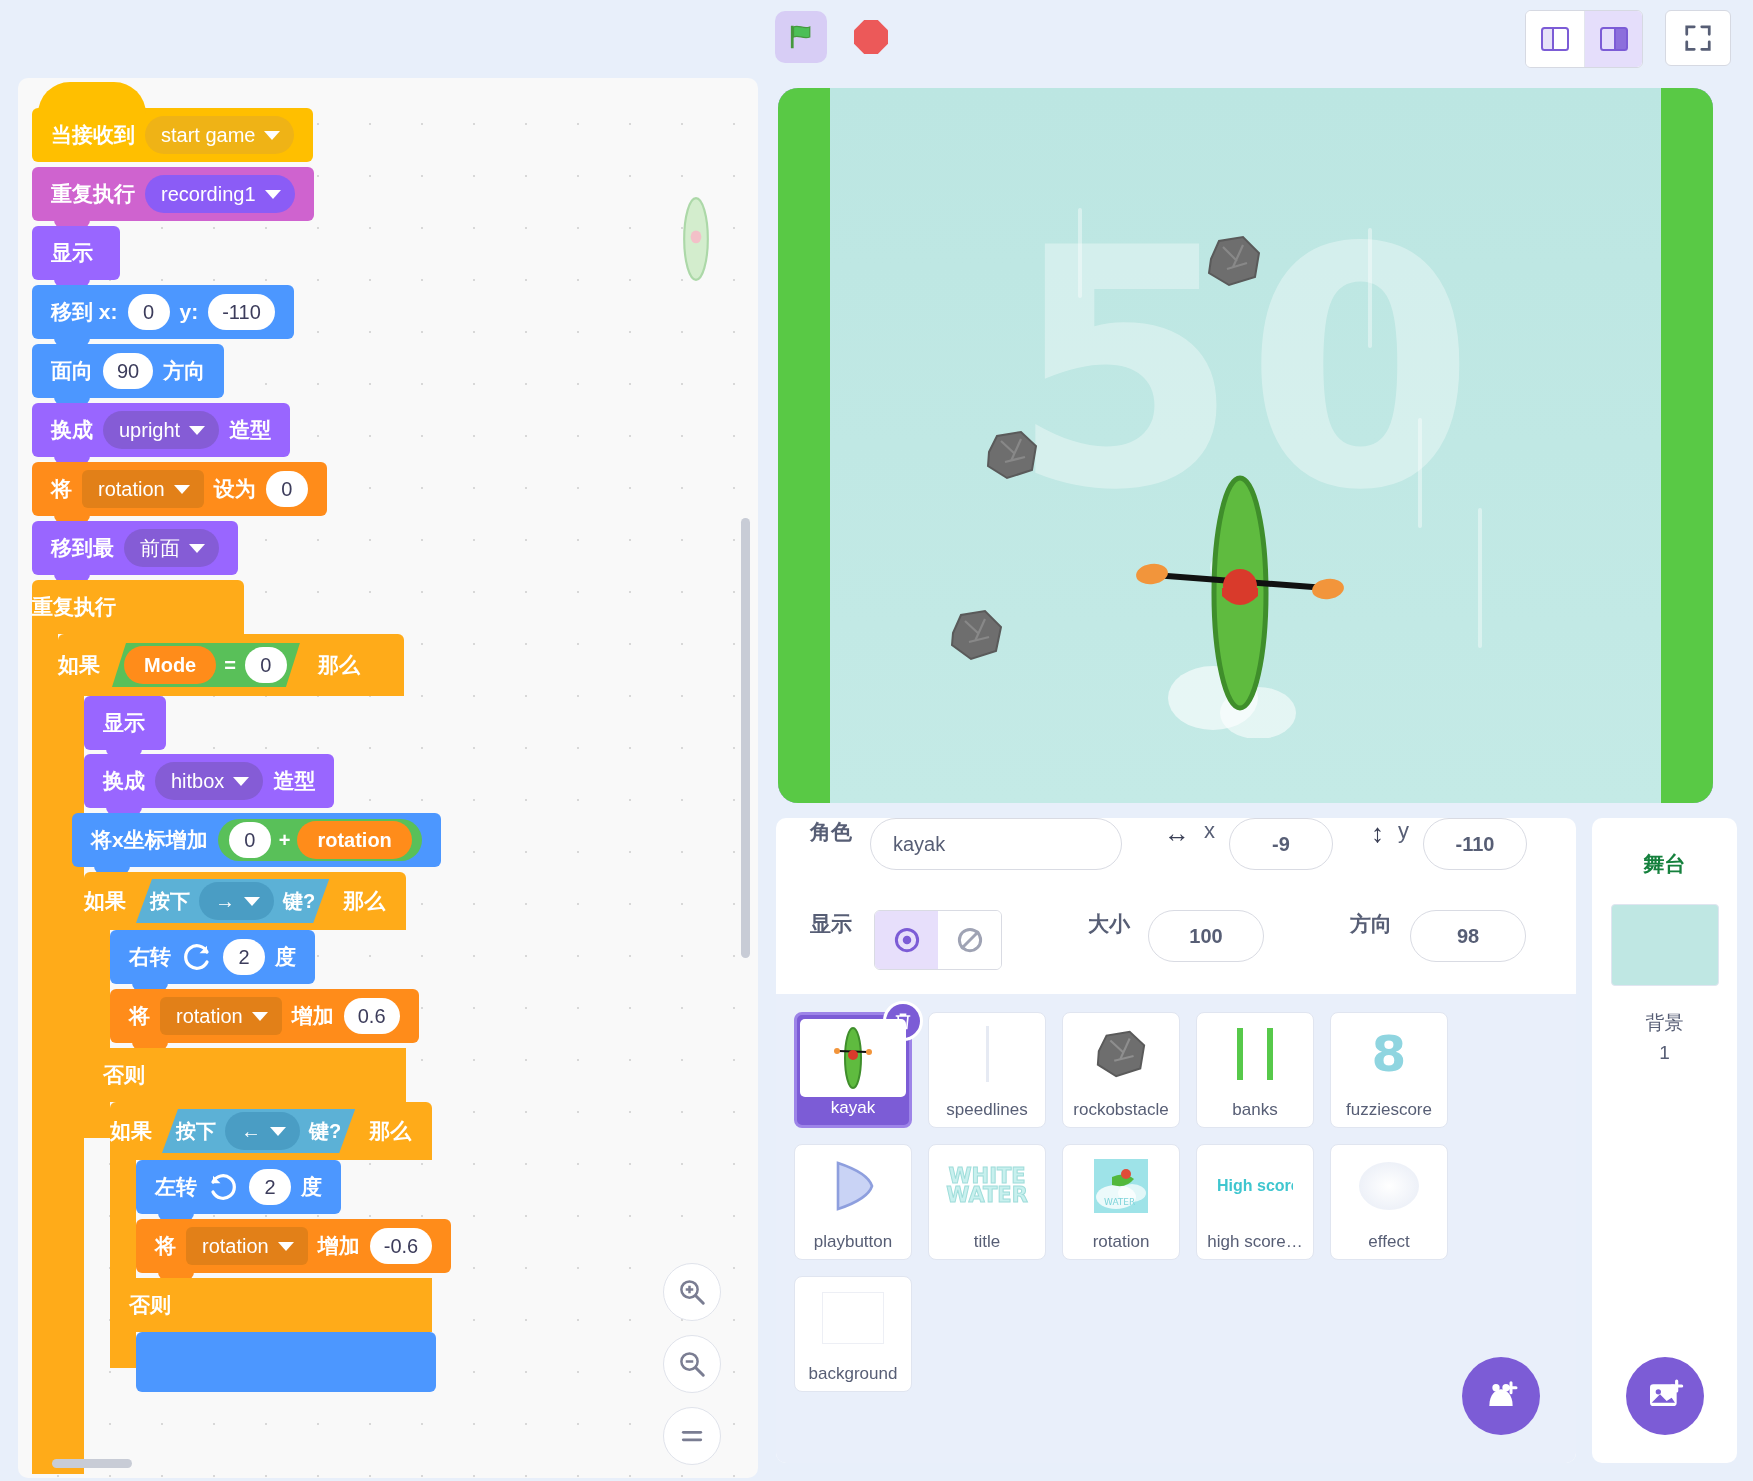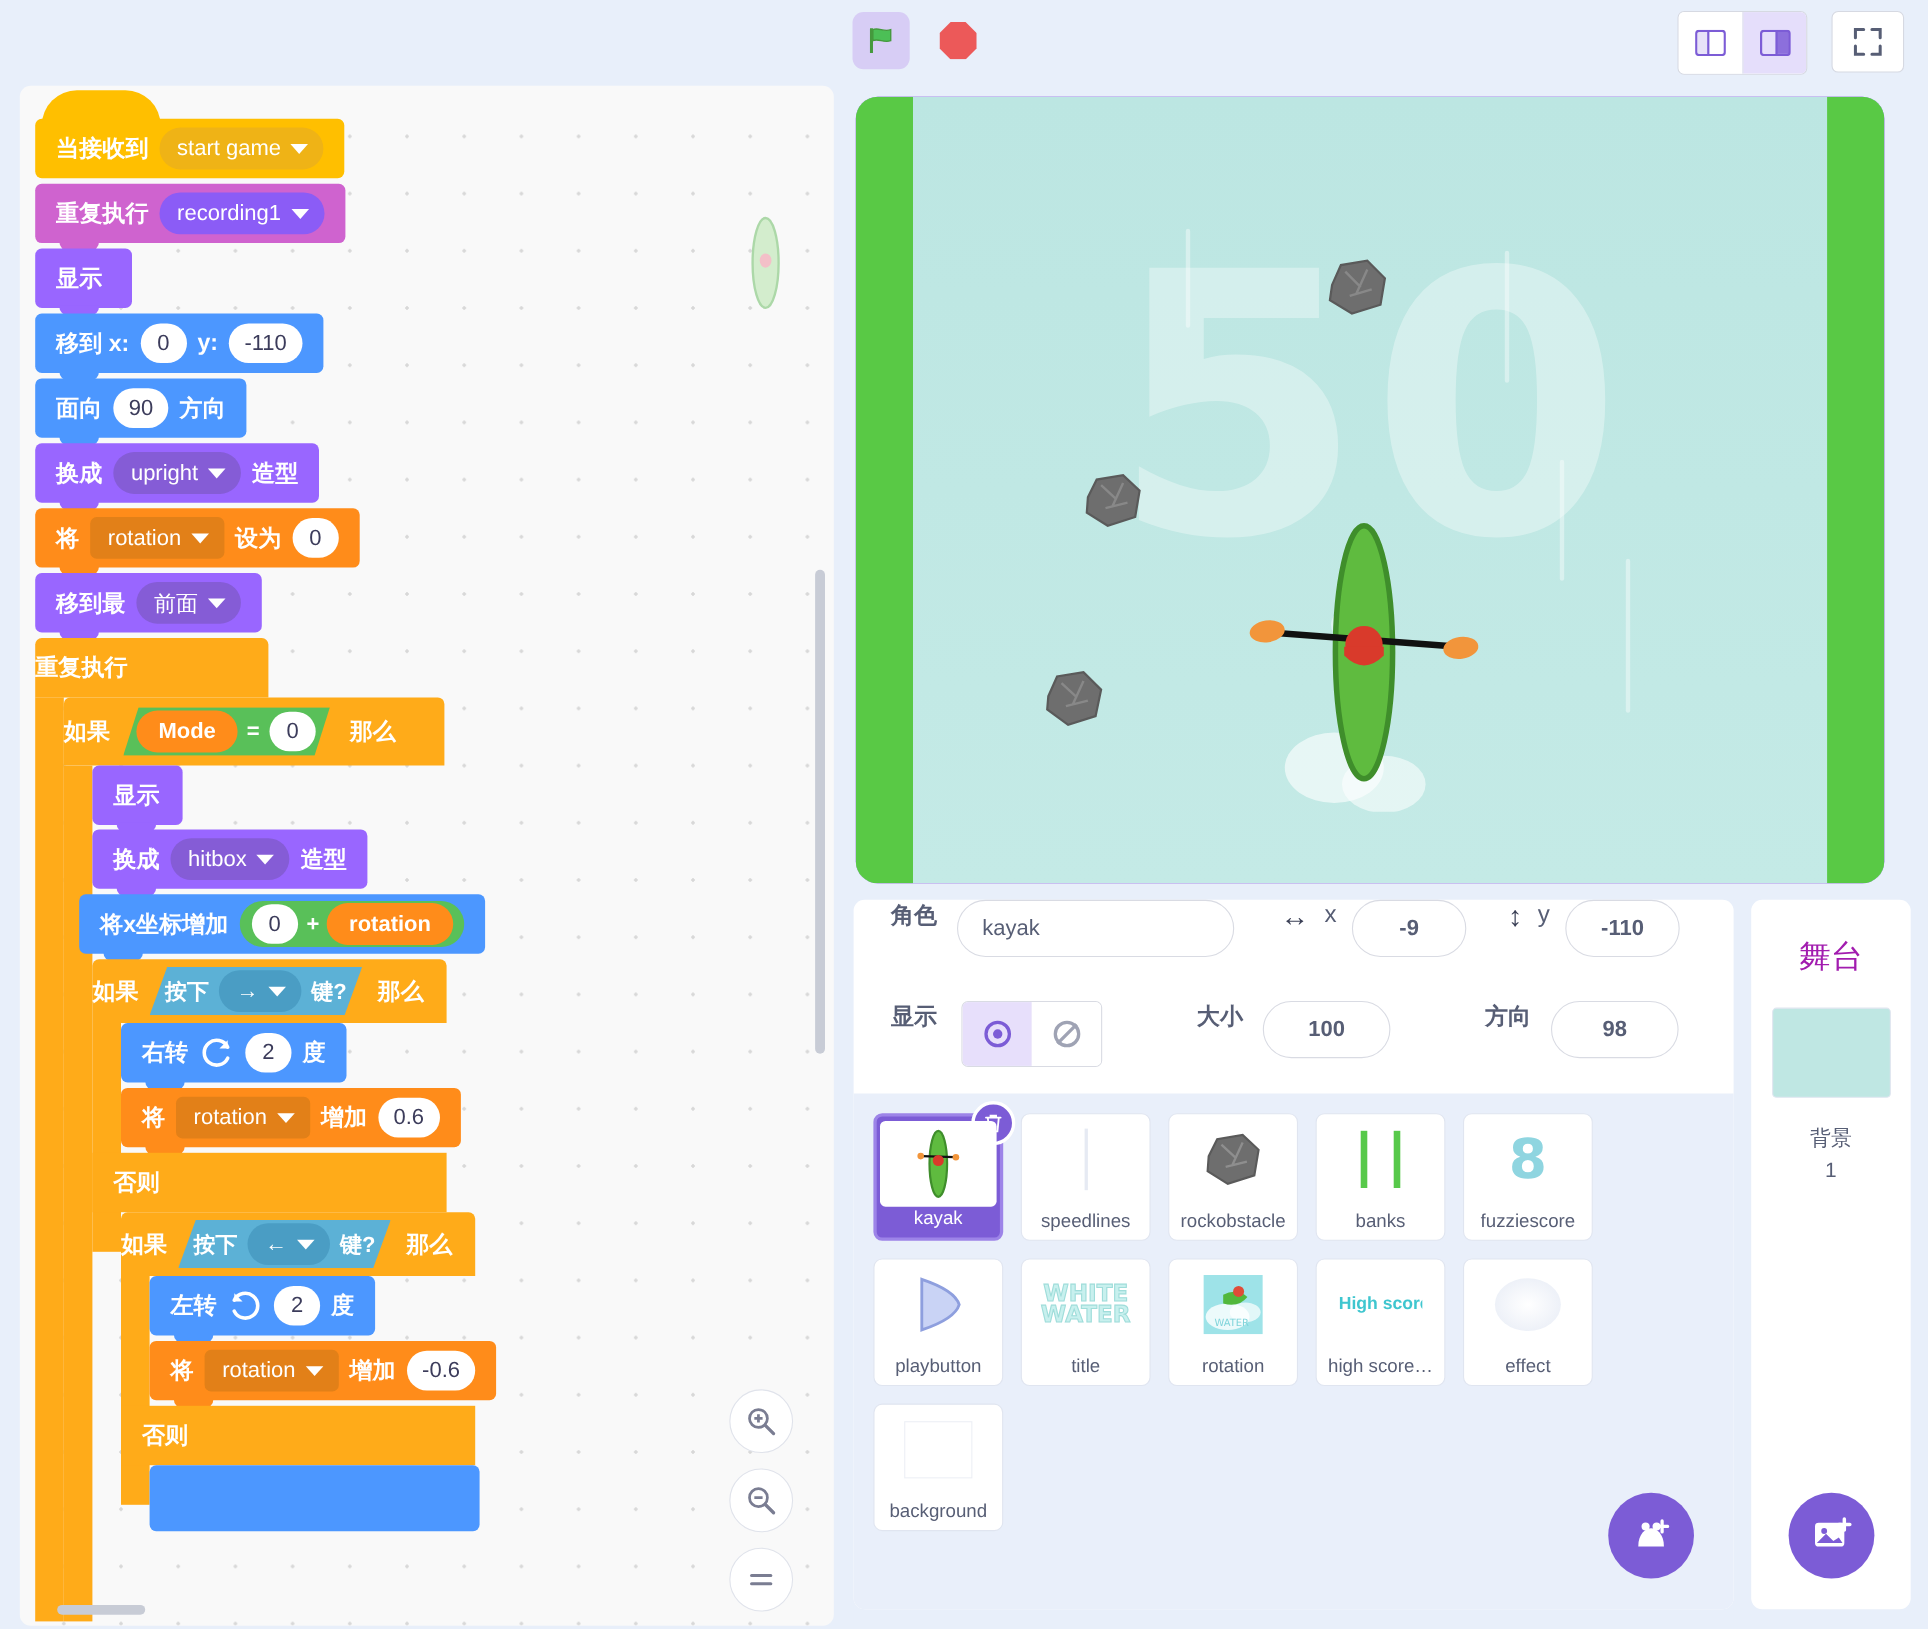"舞台" .stage-title { color: #a21caf -> #15803d; font-size: 29px -> 21px; font-weight: normal -> bold }
